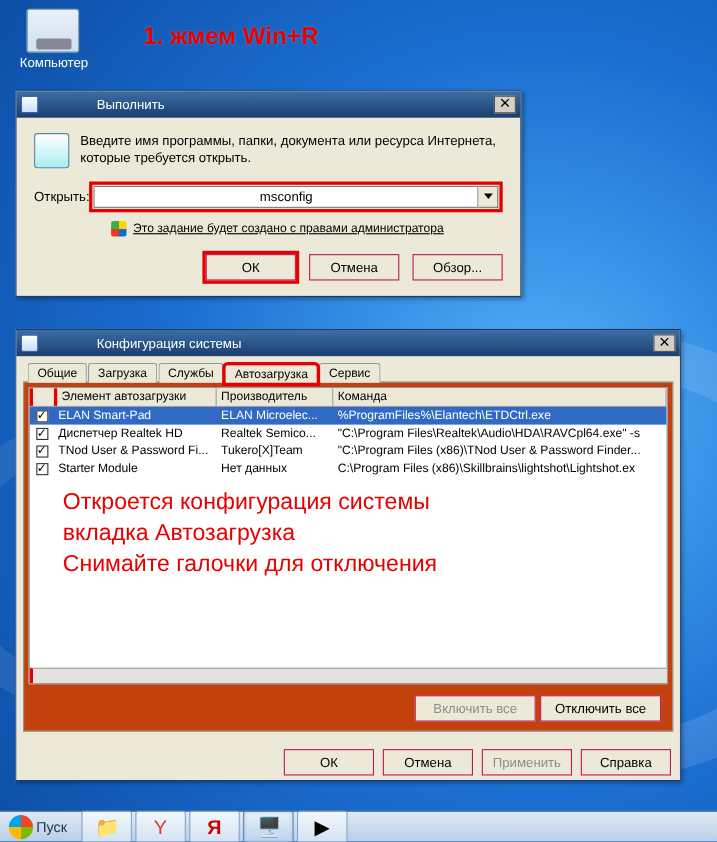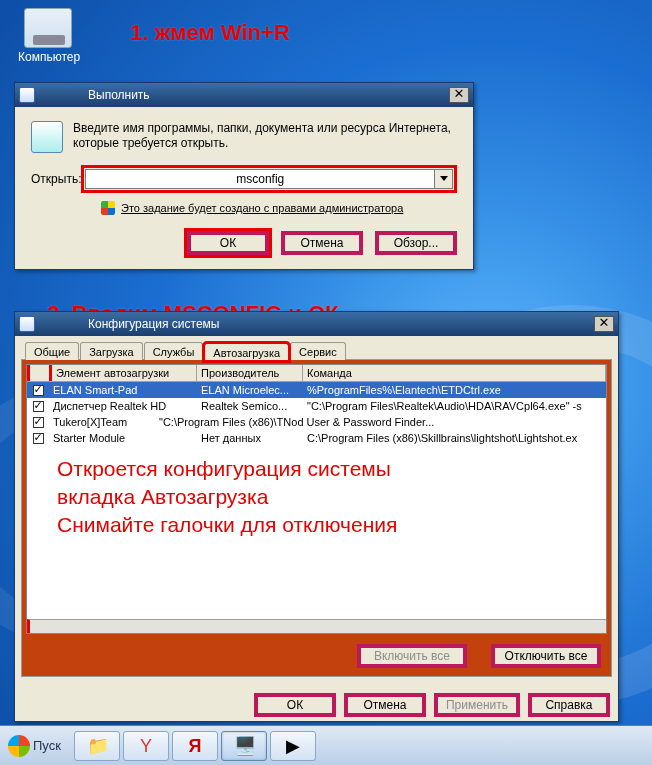"ОК" .btn { border: 4px solid #be185d -> 1px solid #be185d }
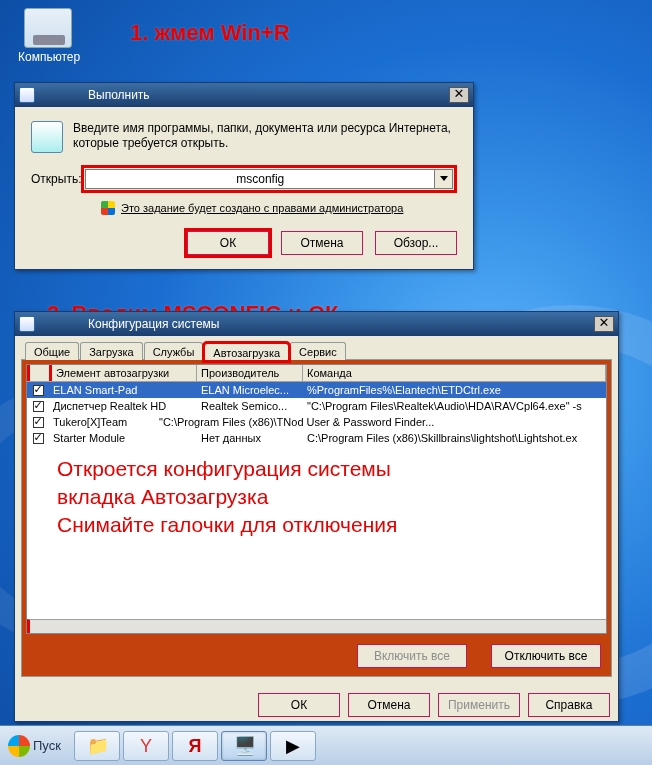"Конфигурация системы" .msc { top: 311px -> 299px }
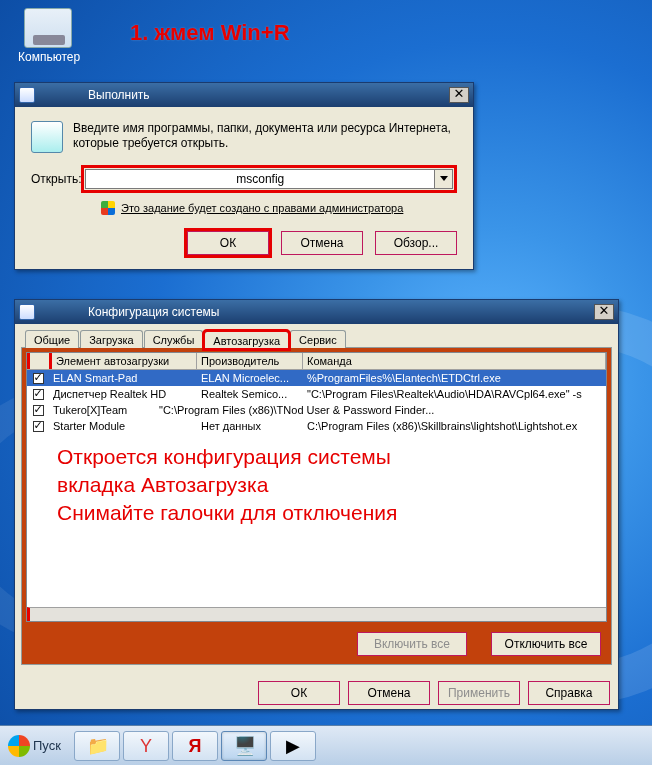"TNod User & Password Fi..." div.cell { html: none -> <div>TNod User &amp; Password Fi...</div> }
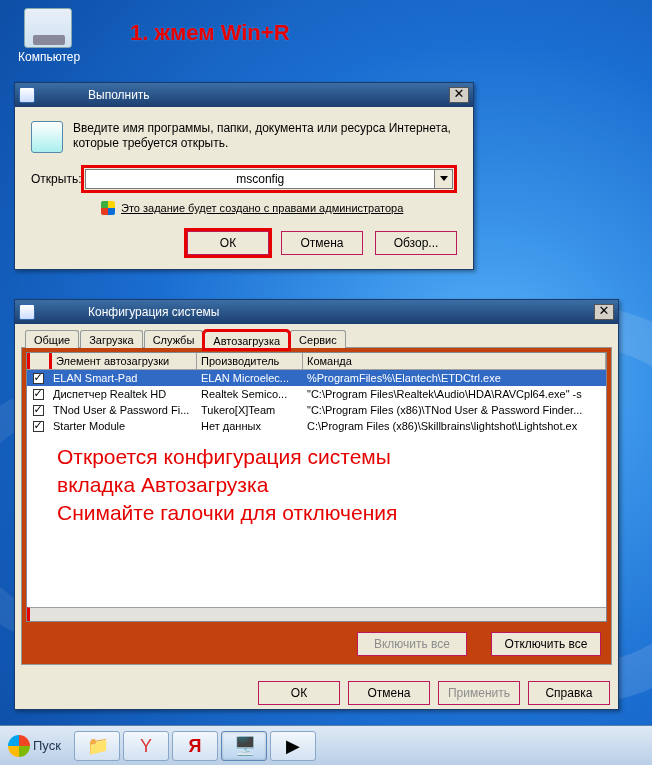"Включить все" .btnrow2 { gap: 24px -> 4px }
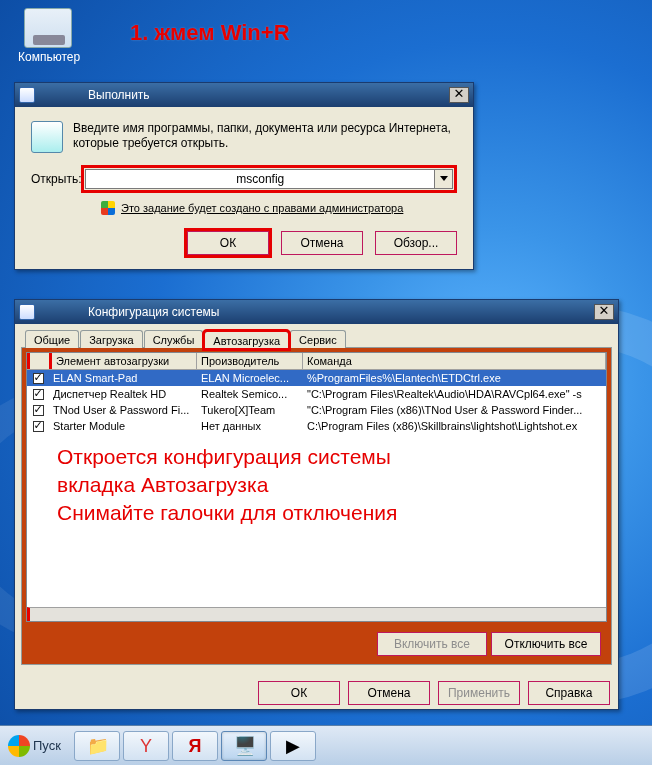"Пуск" .taskbar { height: 40px -> 28px }
